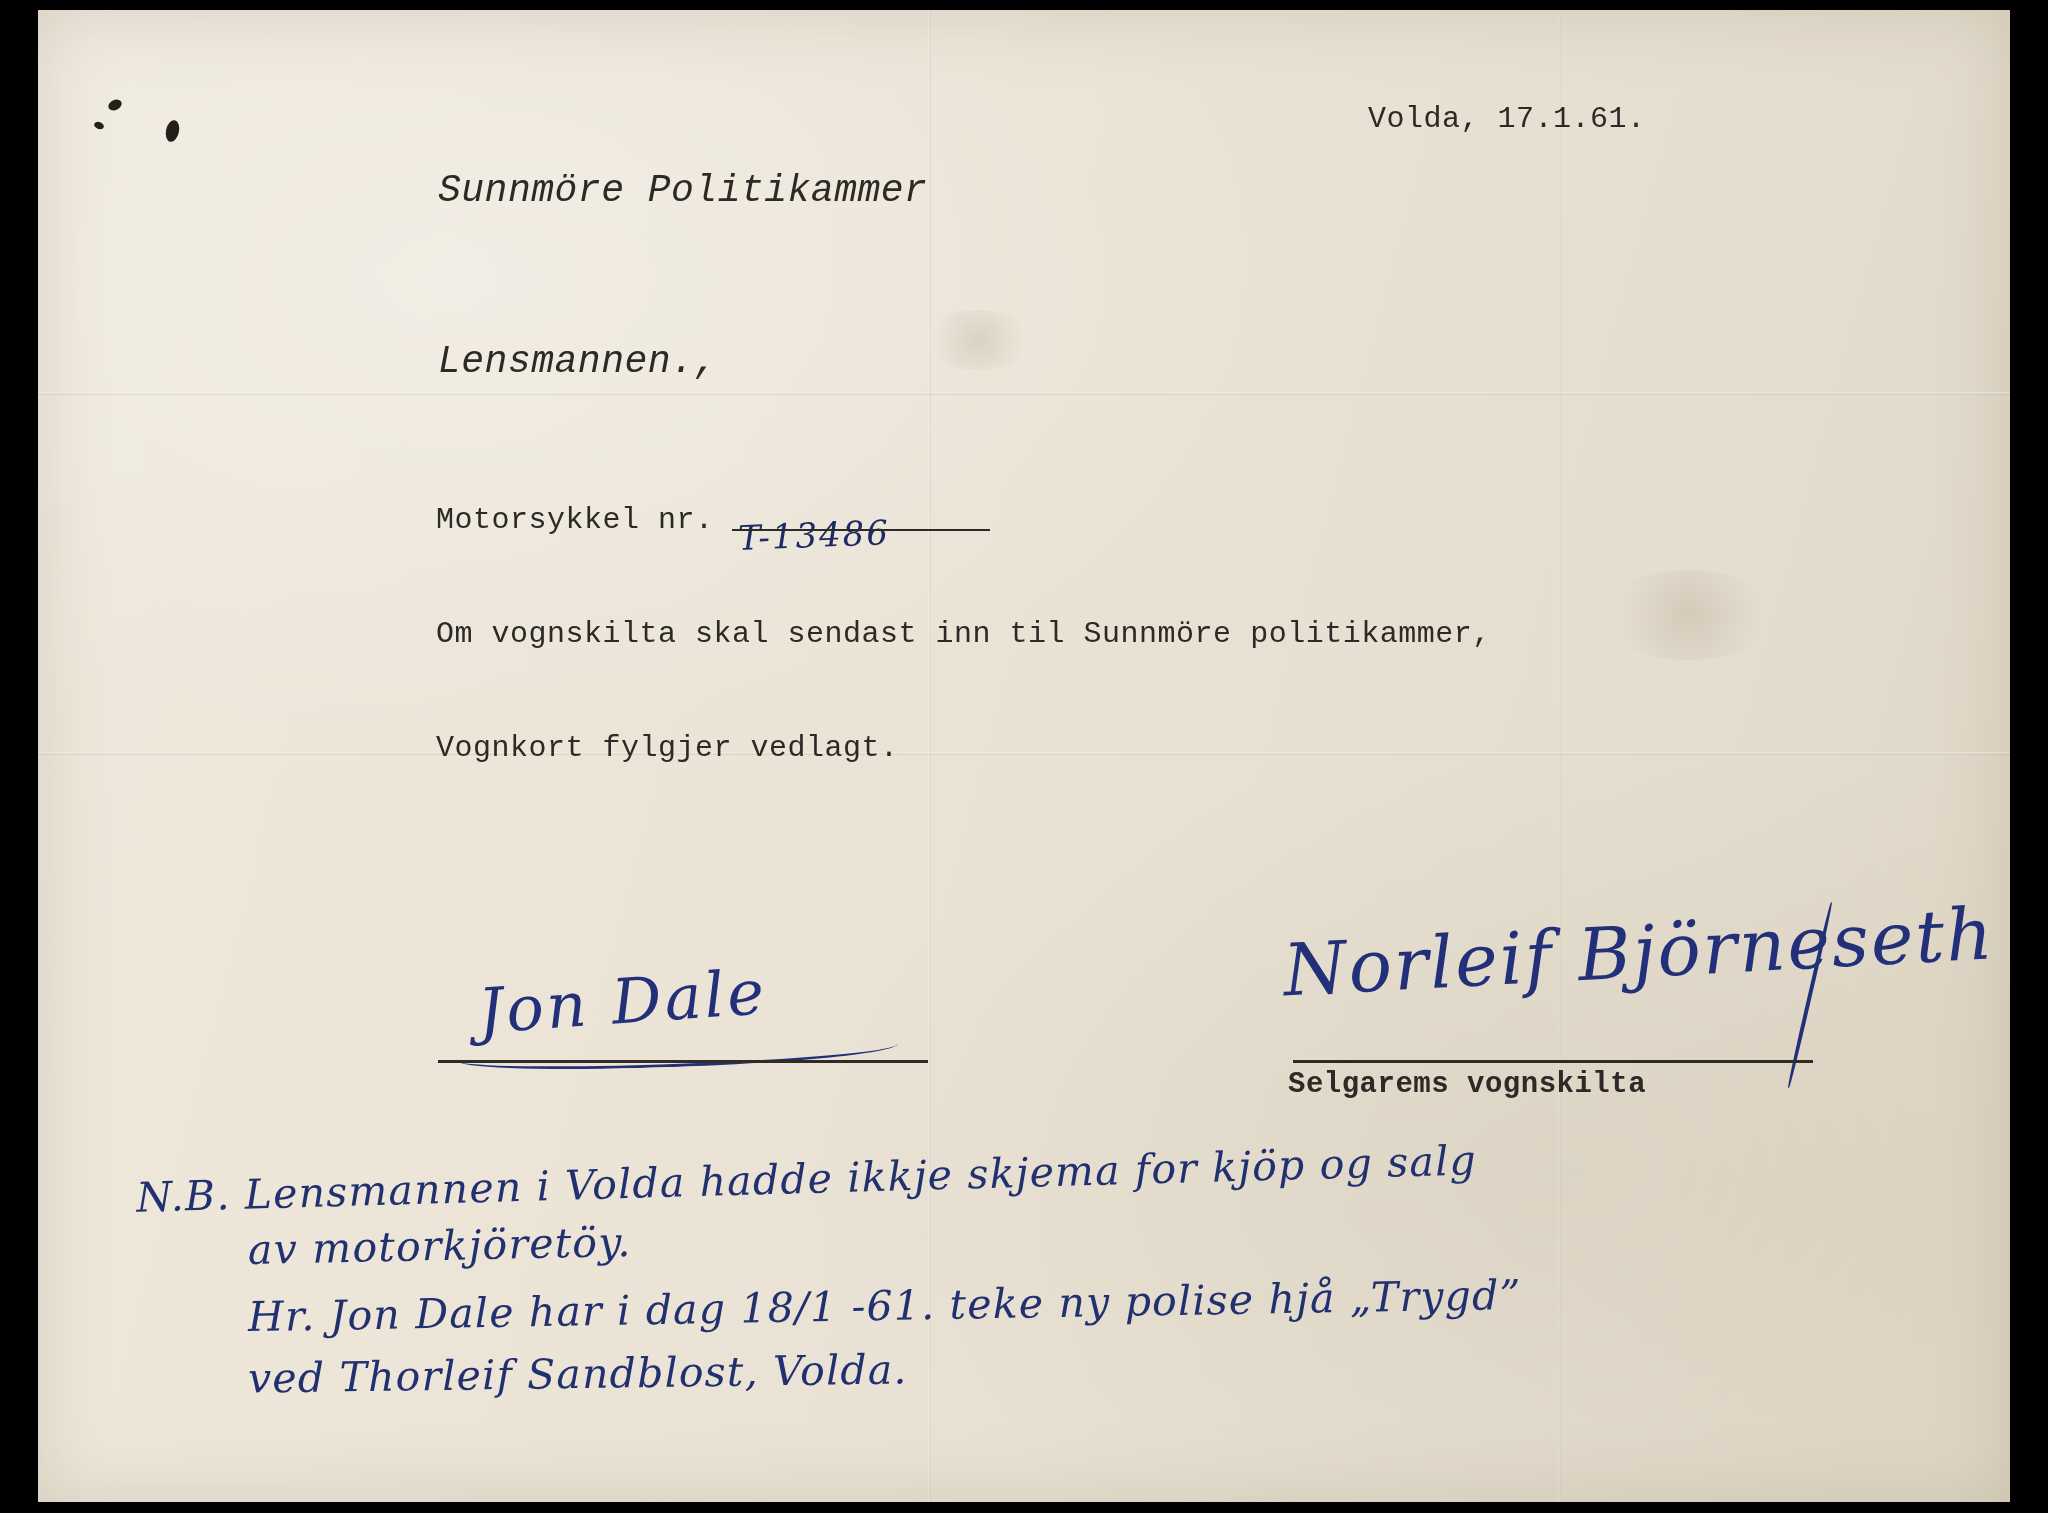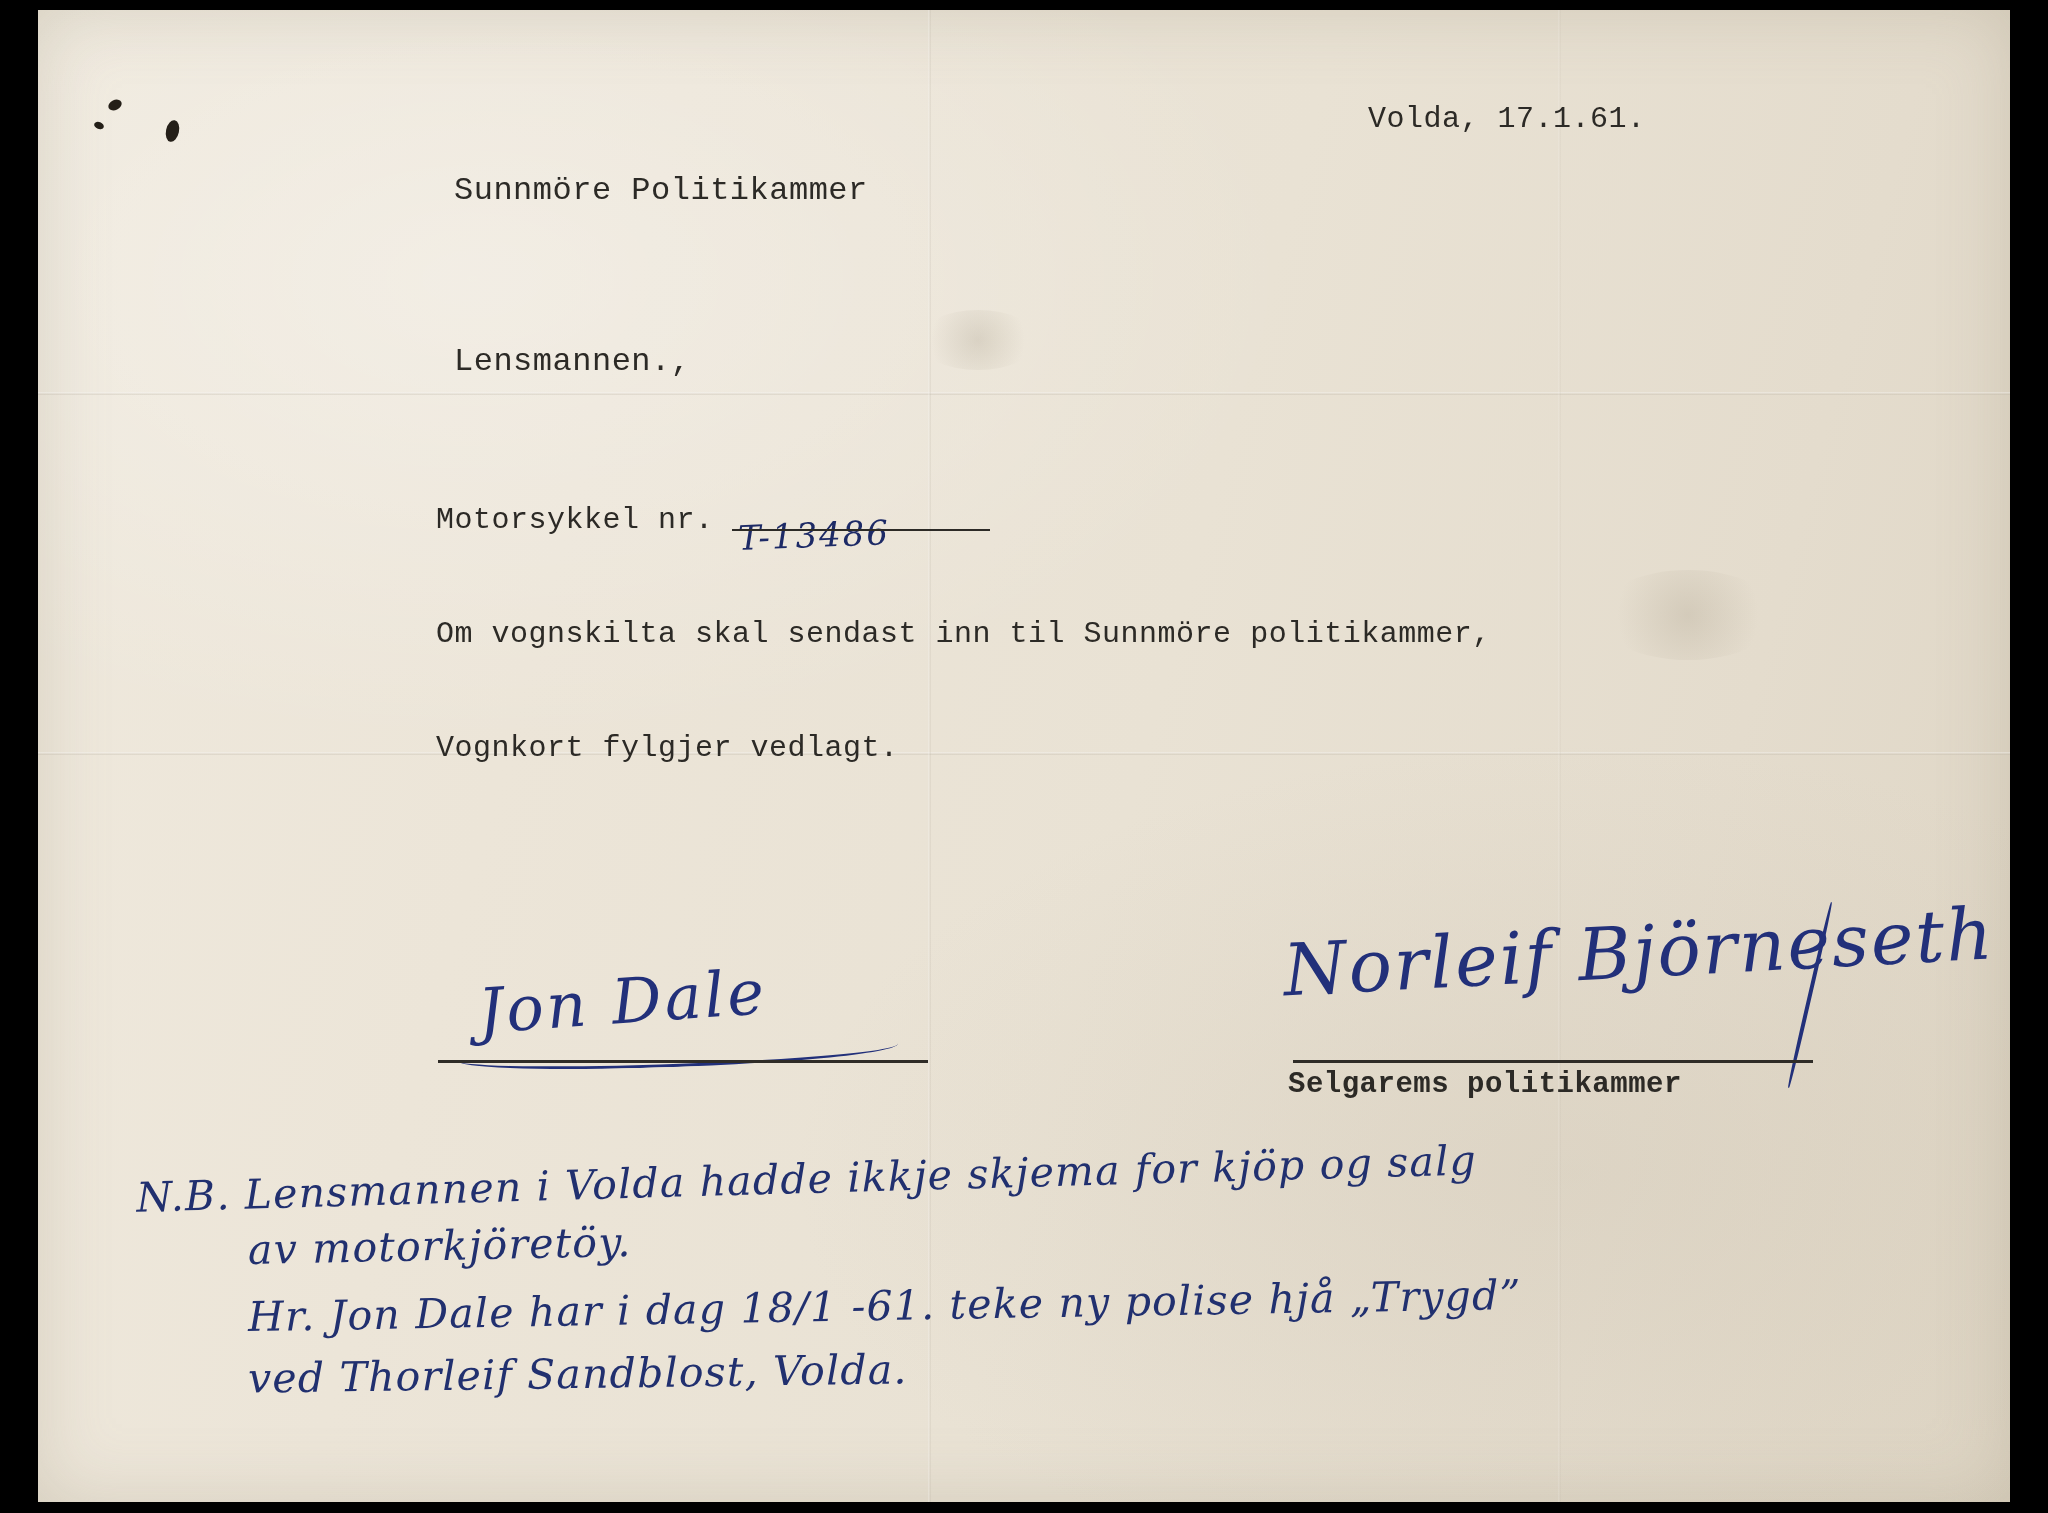"Sunnmöre Politikammer" #letterhead { font-size: 32px -> 38px; font-style: none -> italic; left: 416px -> 400px }
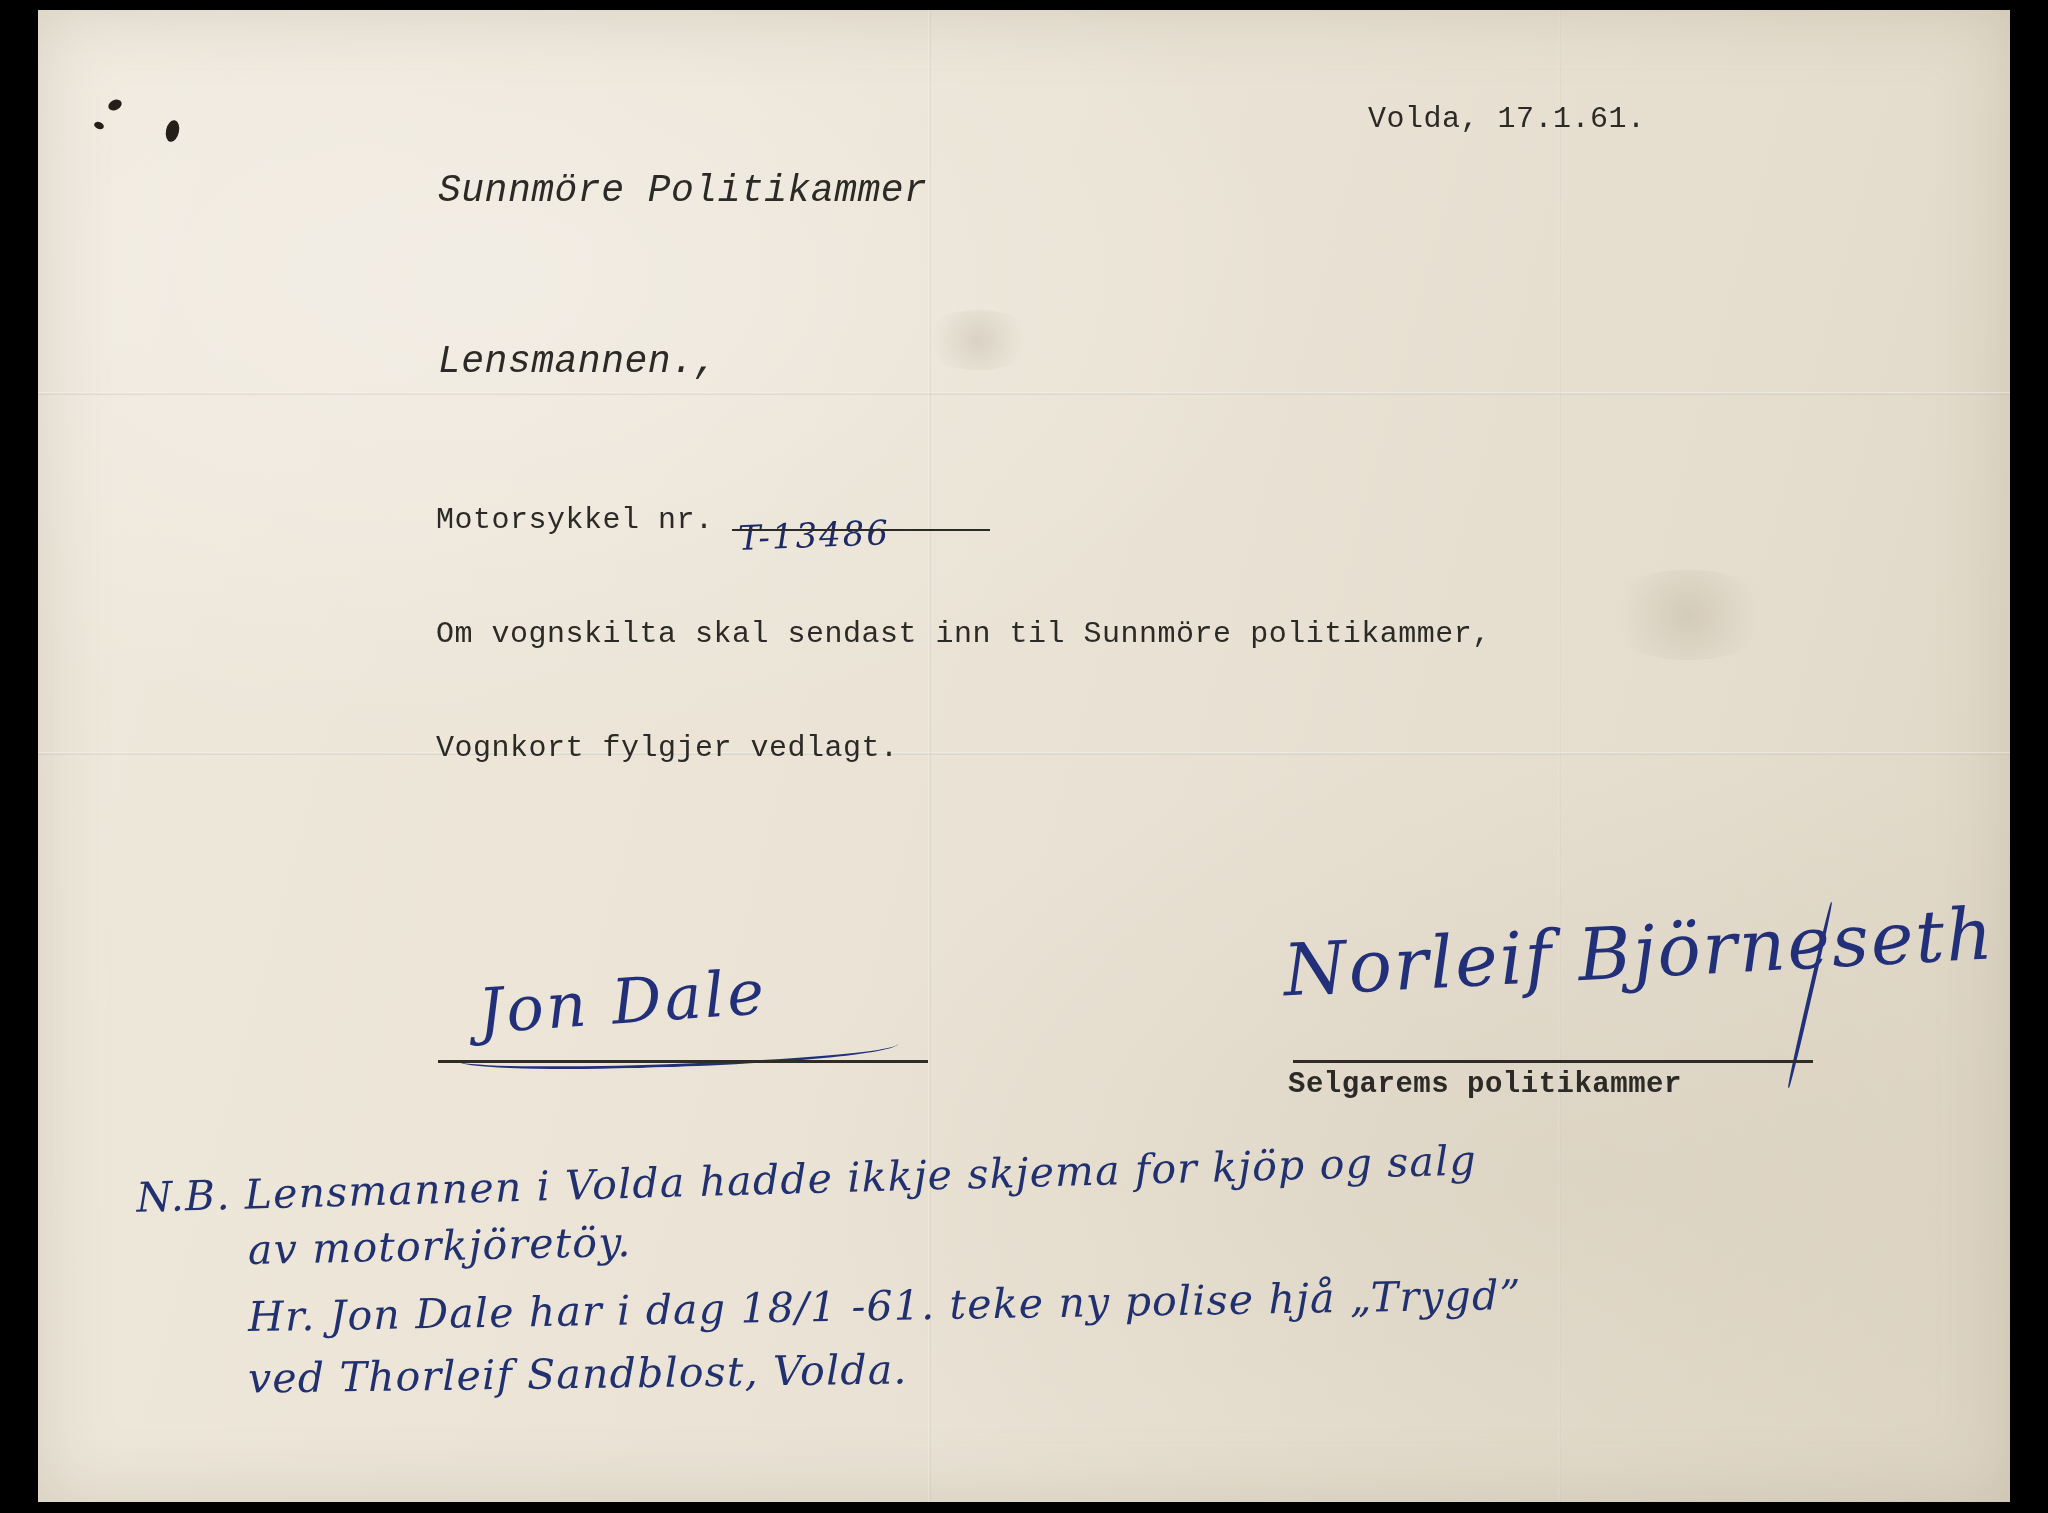"Selgarems politikammer" div.siglabel { text: politikammer -> vognskilta }
